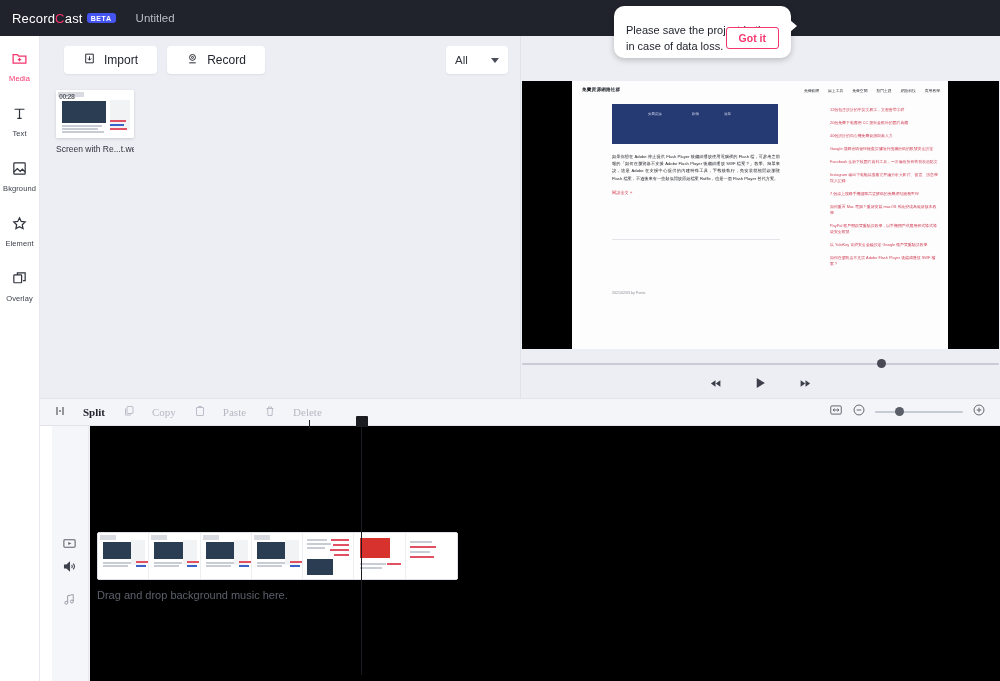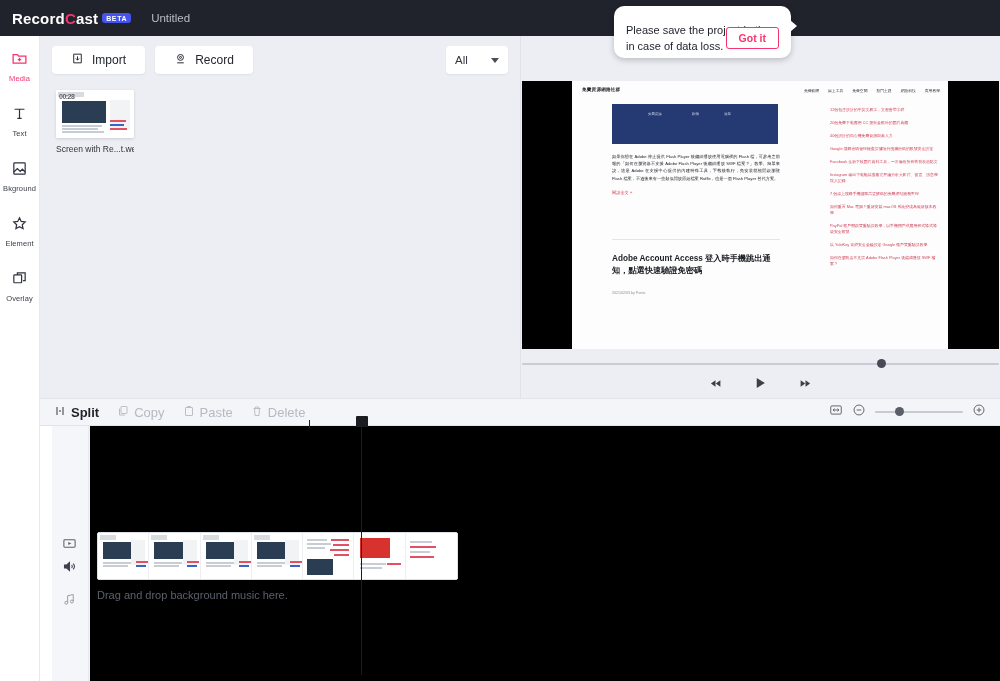"RecordCast" .logo { font-size: 15px -> 13px; font-weight: bold -> normal }
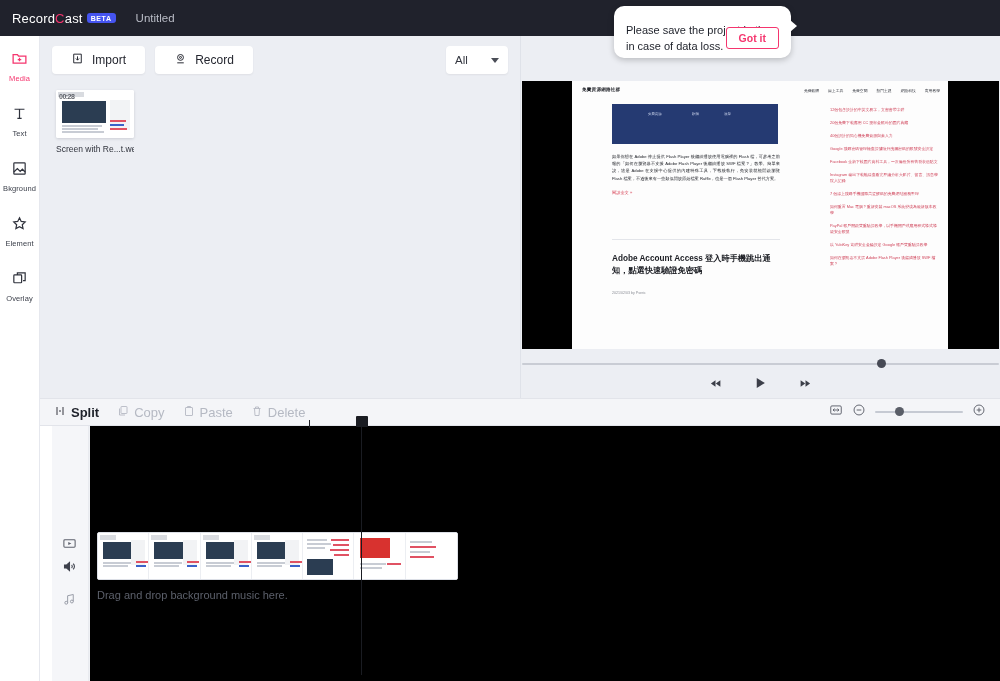"Import" .media-toolbar { padding: 10px 12px 0 12px -> 10px 12px 0 24px }
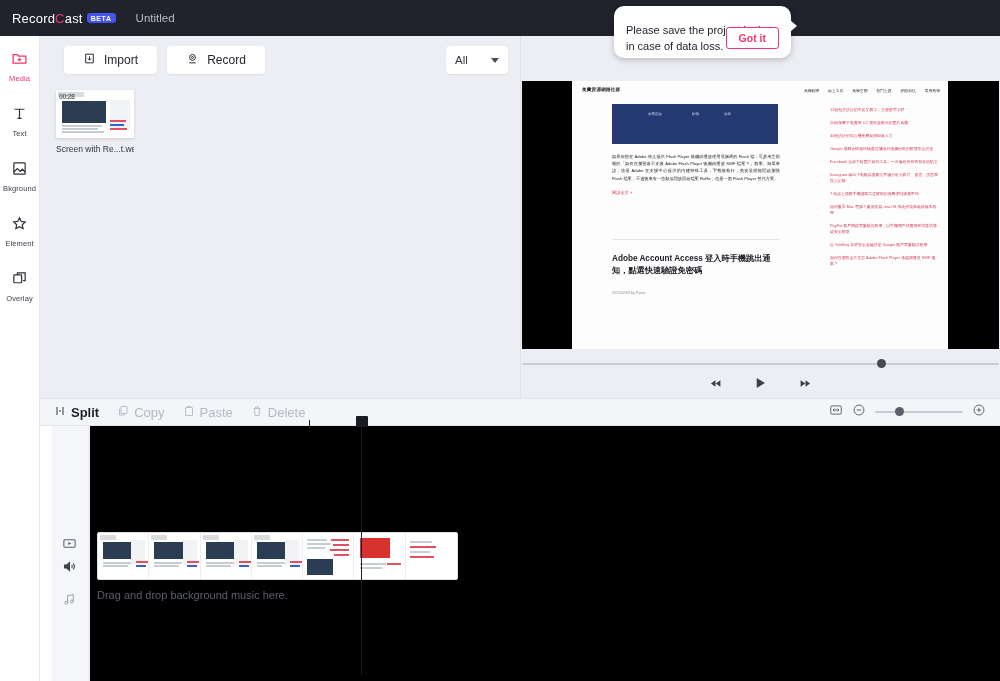"Adobe Account Access 登入時手機跳出通知，點選快速驗證免密碼" div.sp-head2 { html: <div>Adobe Account Access 登入時手機跳出通知，點選快速驗證免密碼</div> -> none }
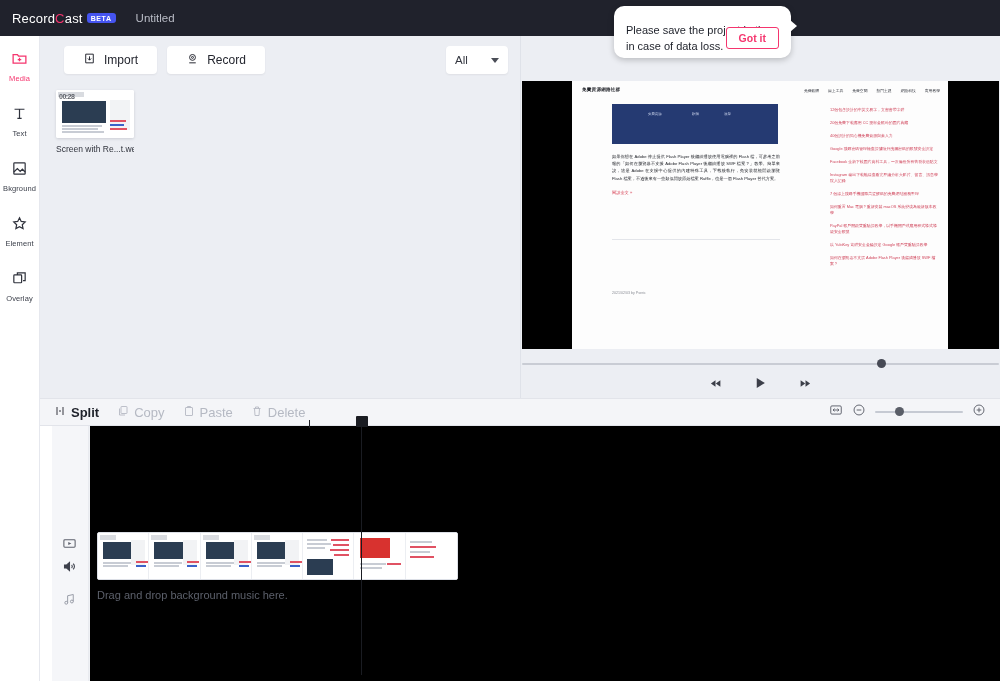"Split" .tl-act { font-family: none -> Liberation Serif, serif; font-size: 13px -> 11px; gap: 5px -> 17px }
